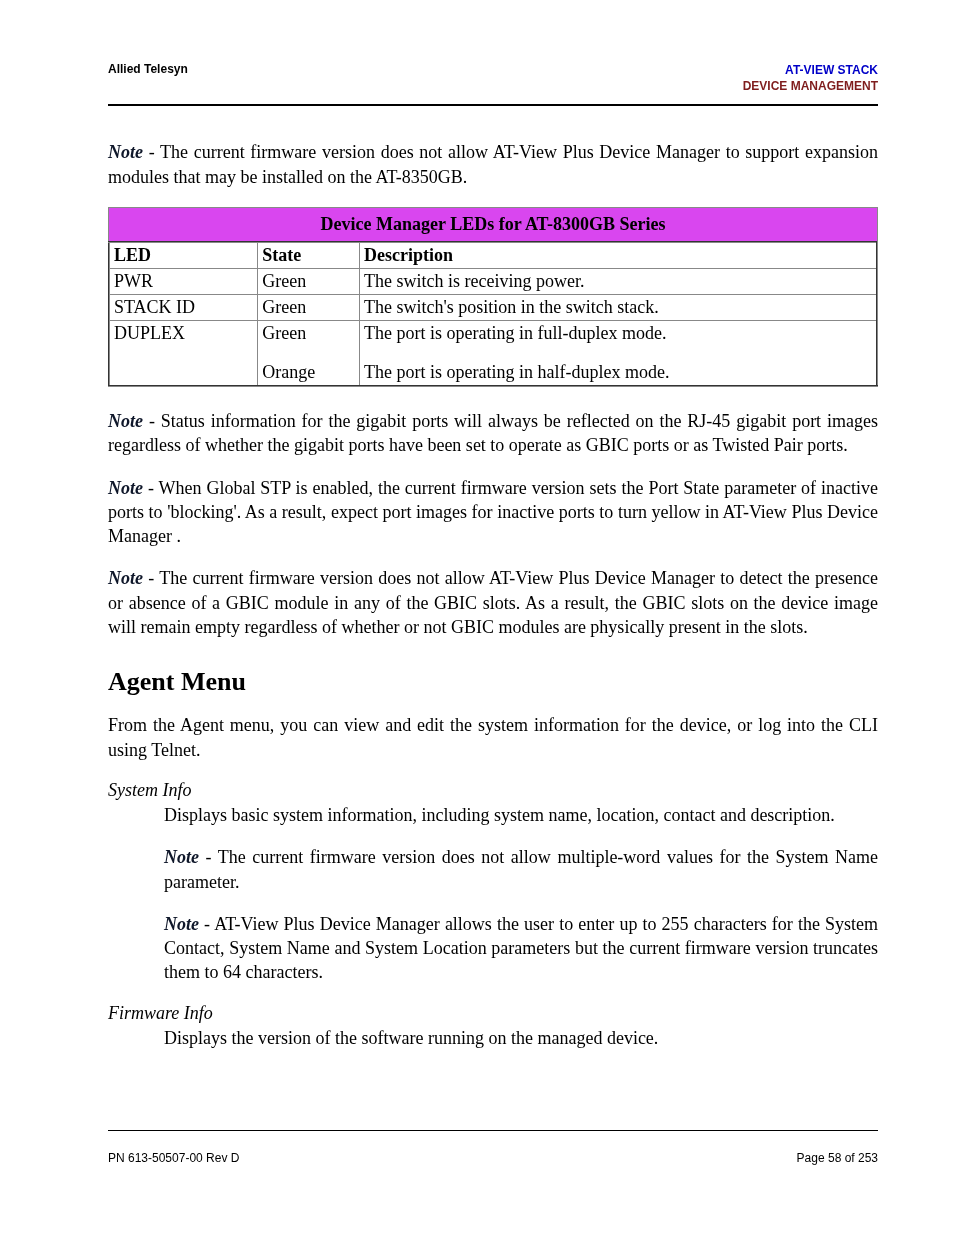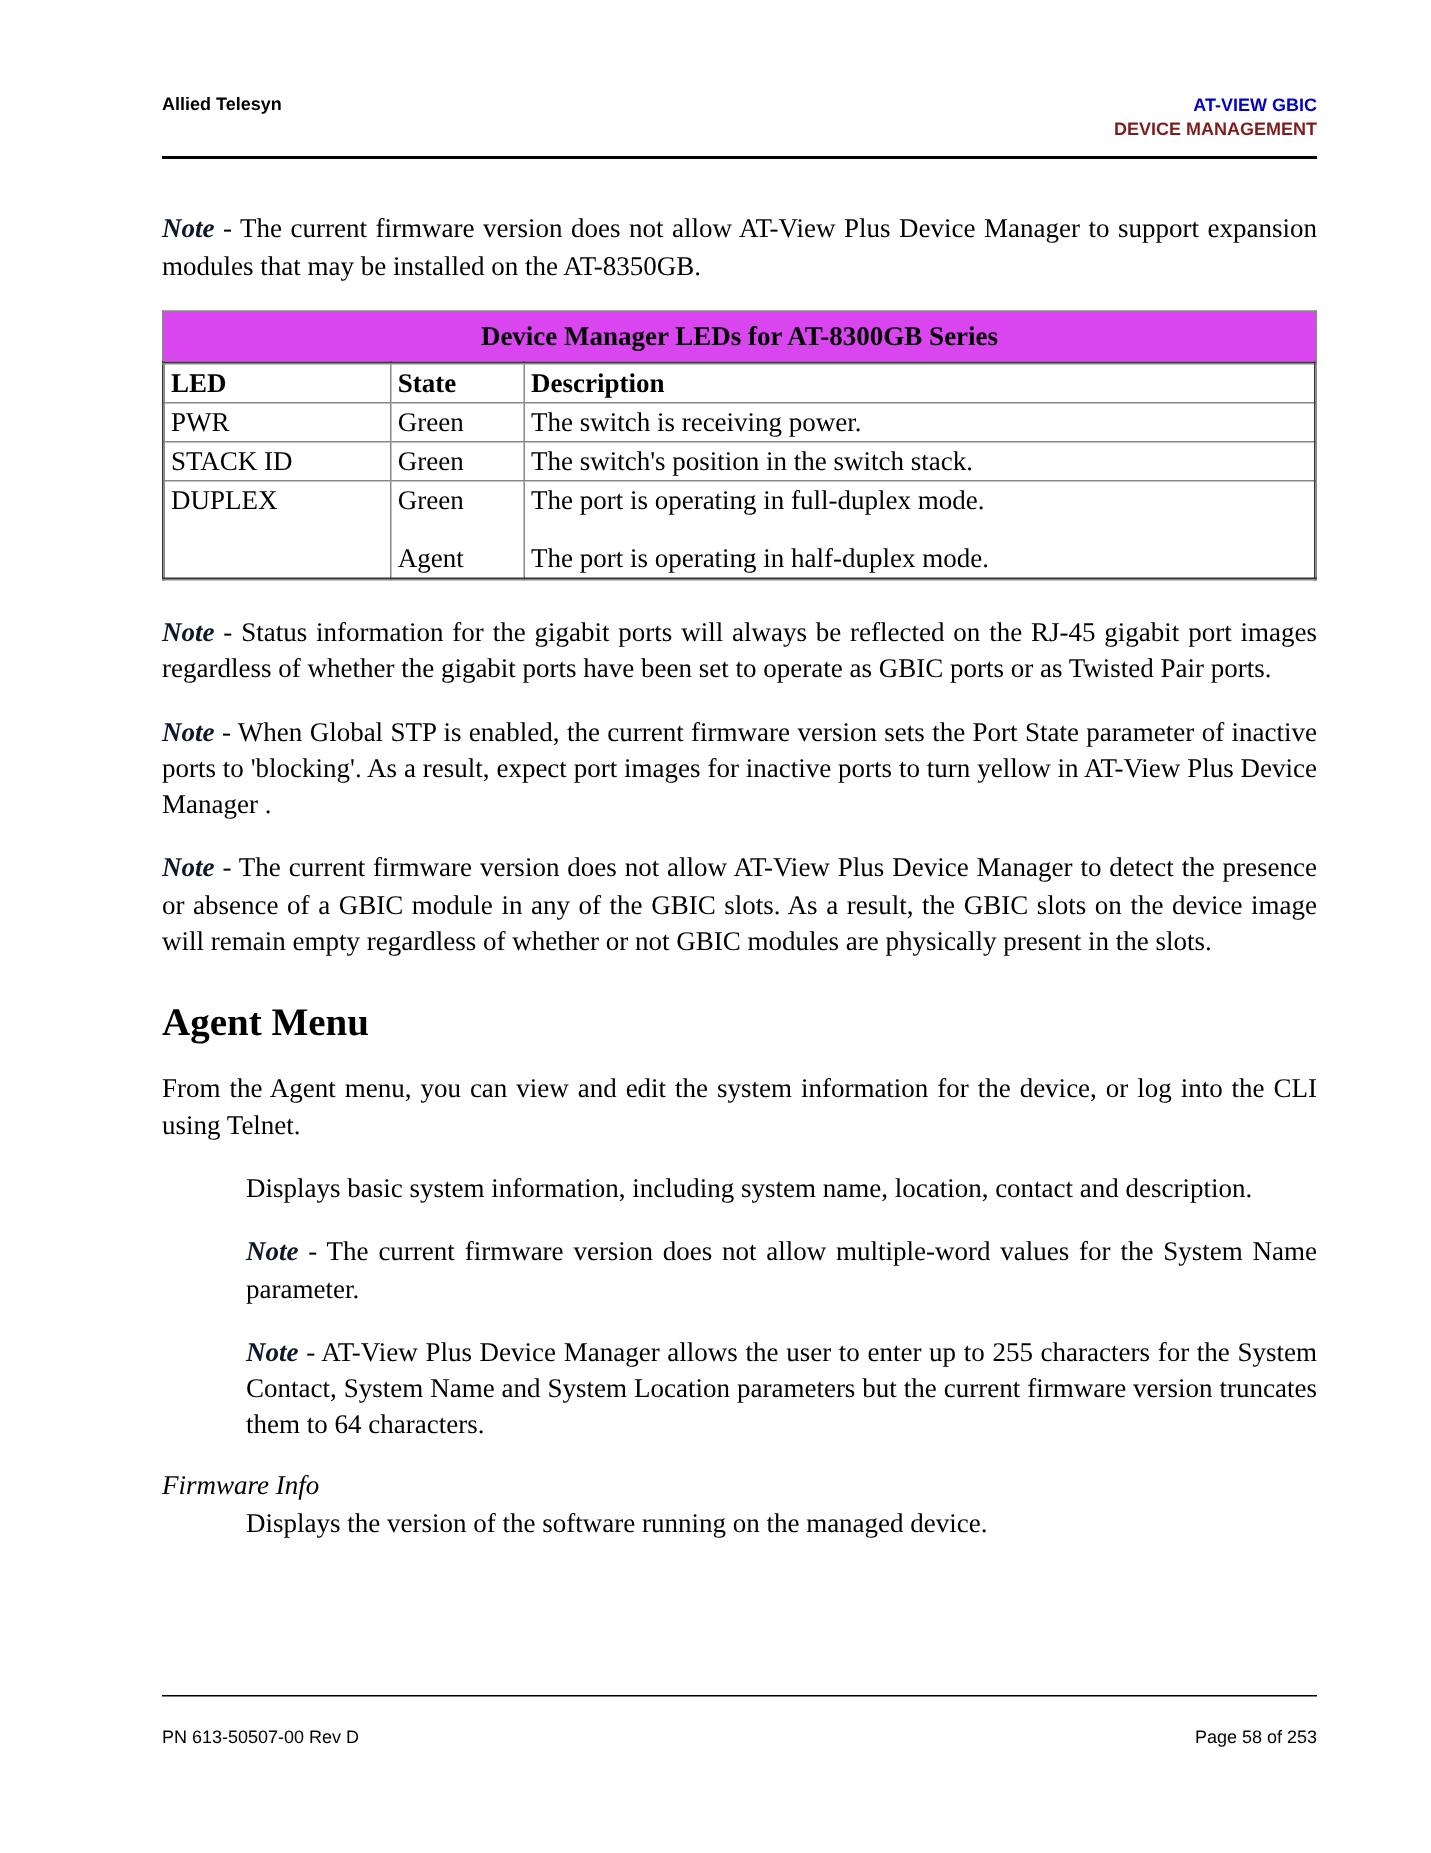"AT-VIEW GBIC" span.product { text: GBIC -> STACK }
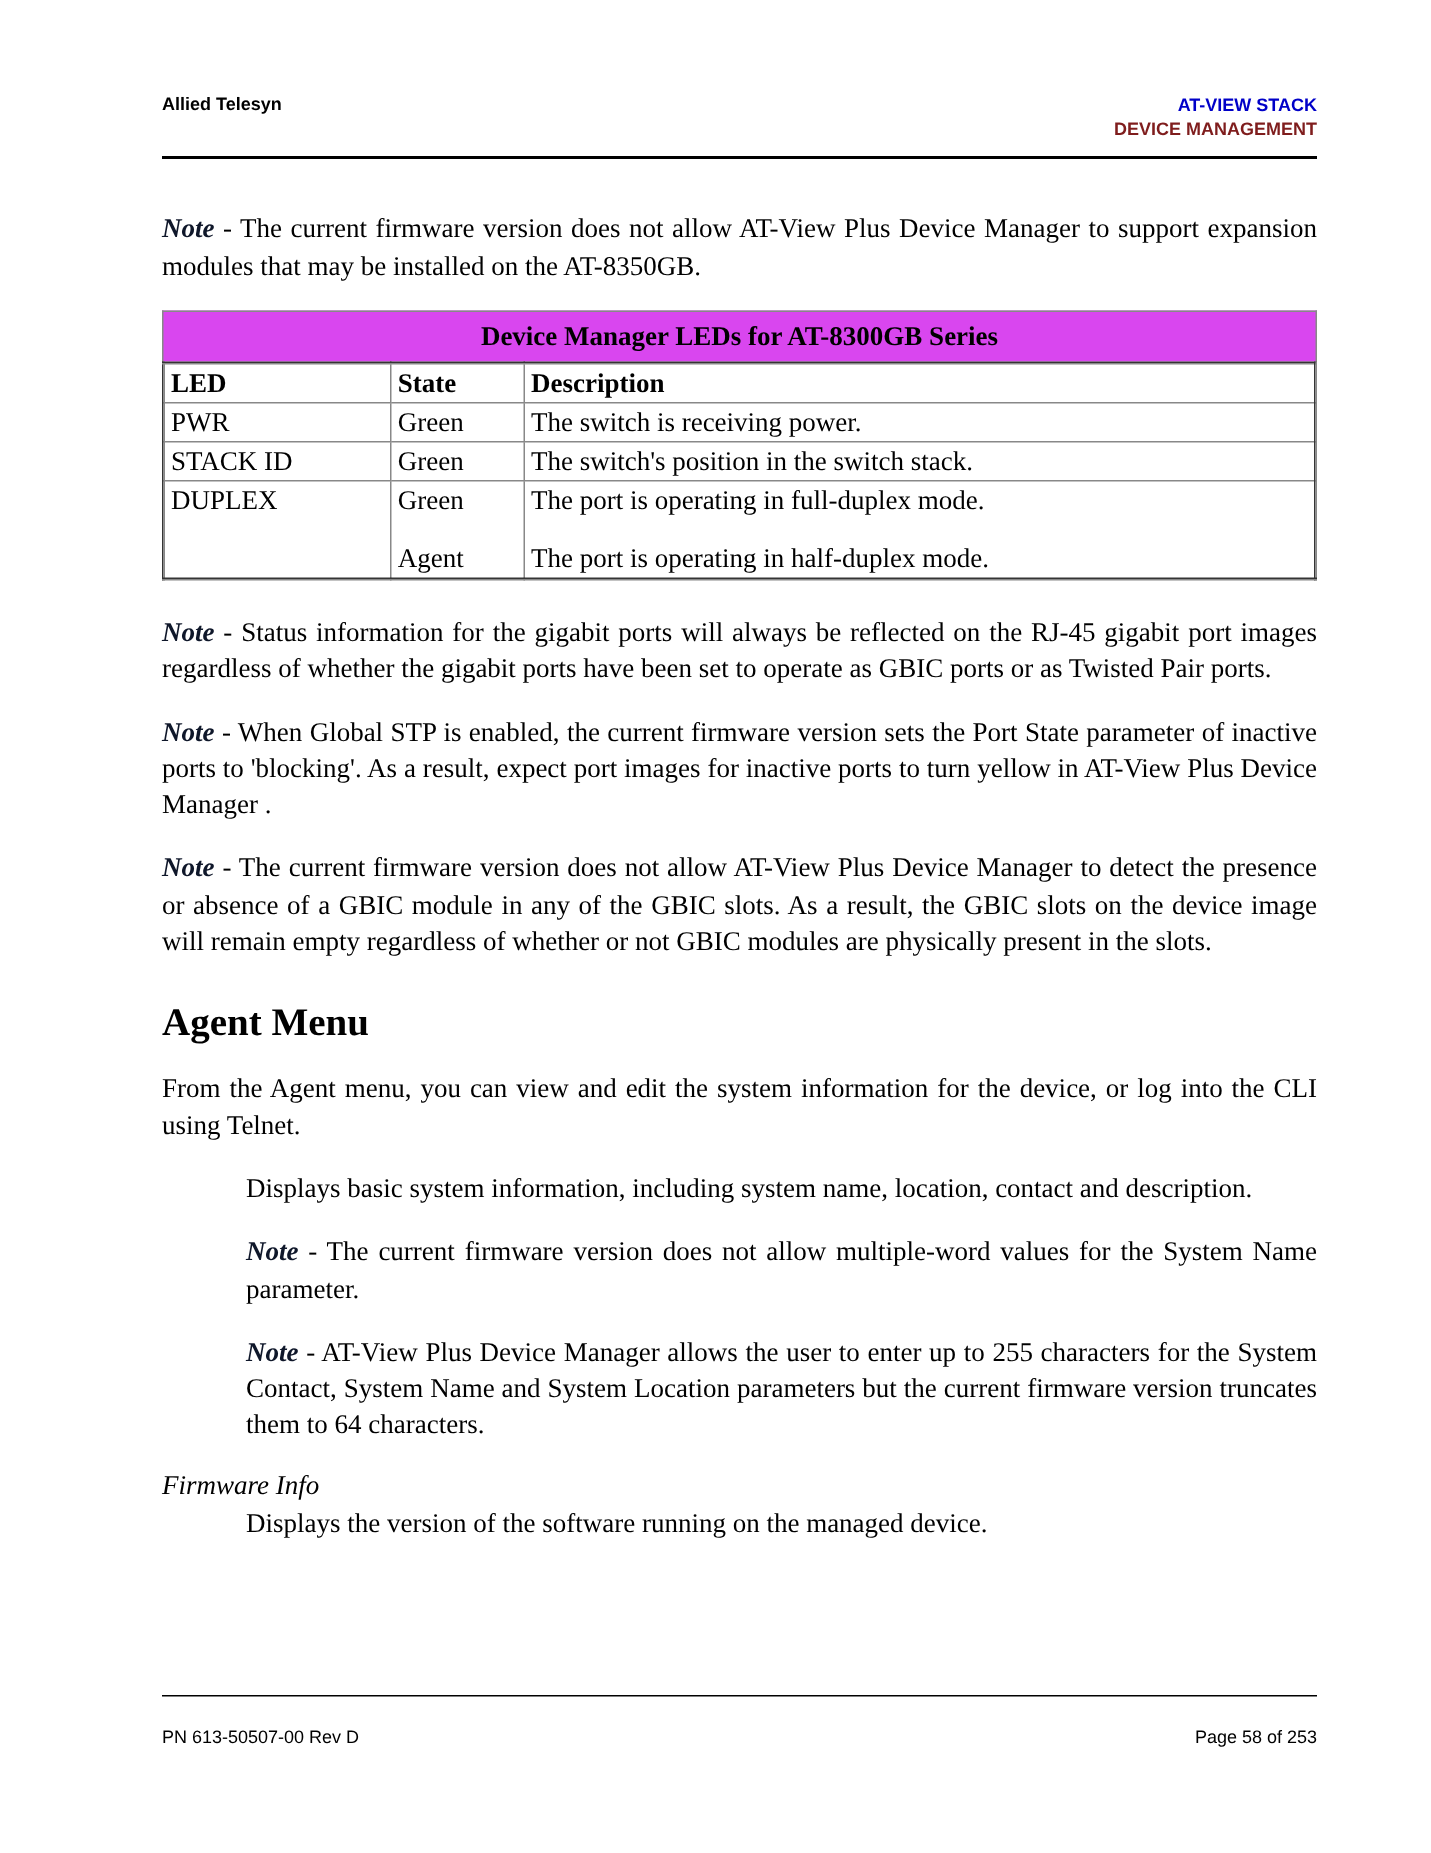"Agent" div { text: Agent -> Orange }
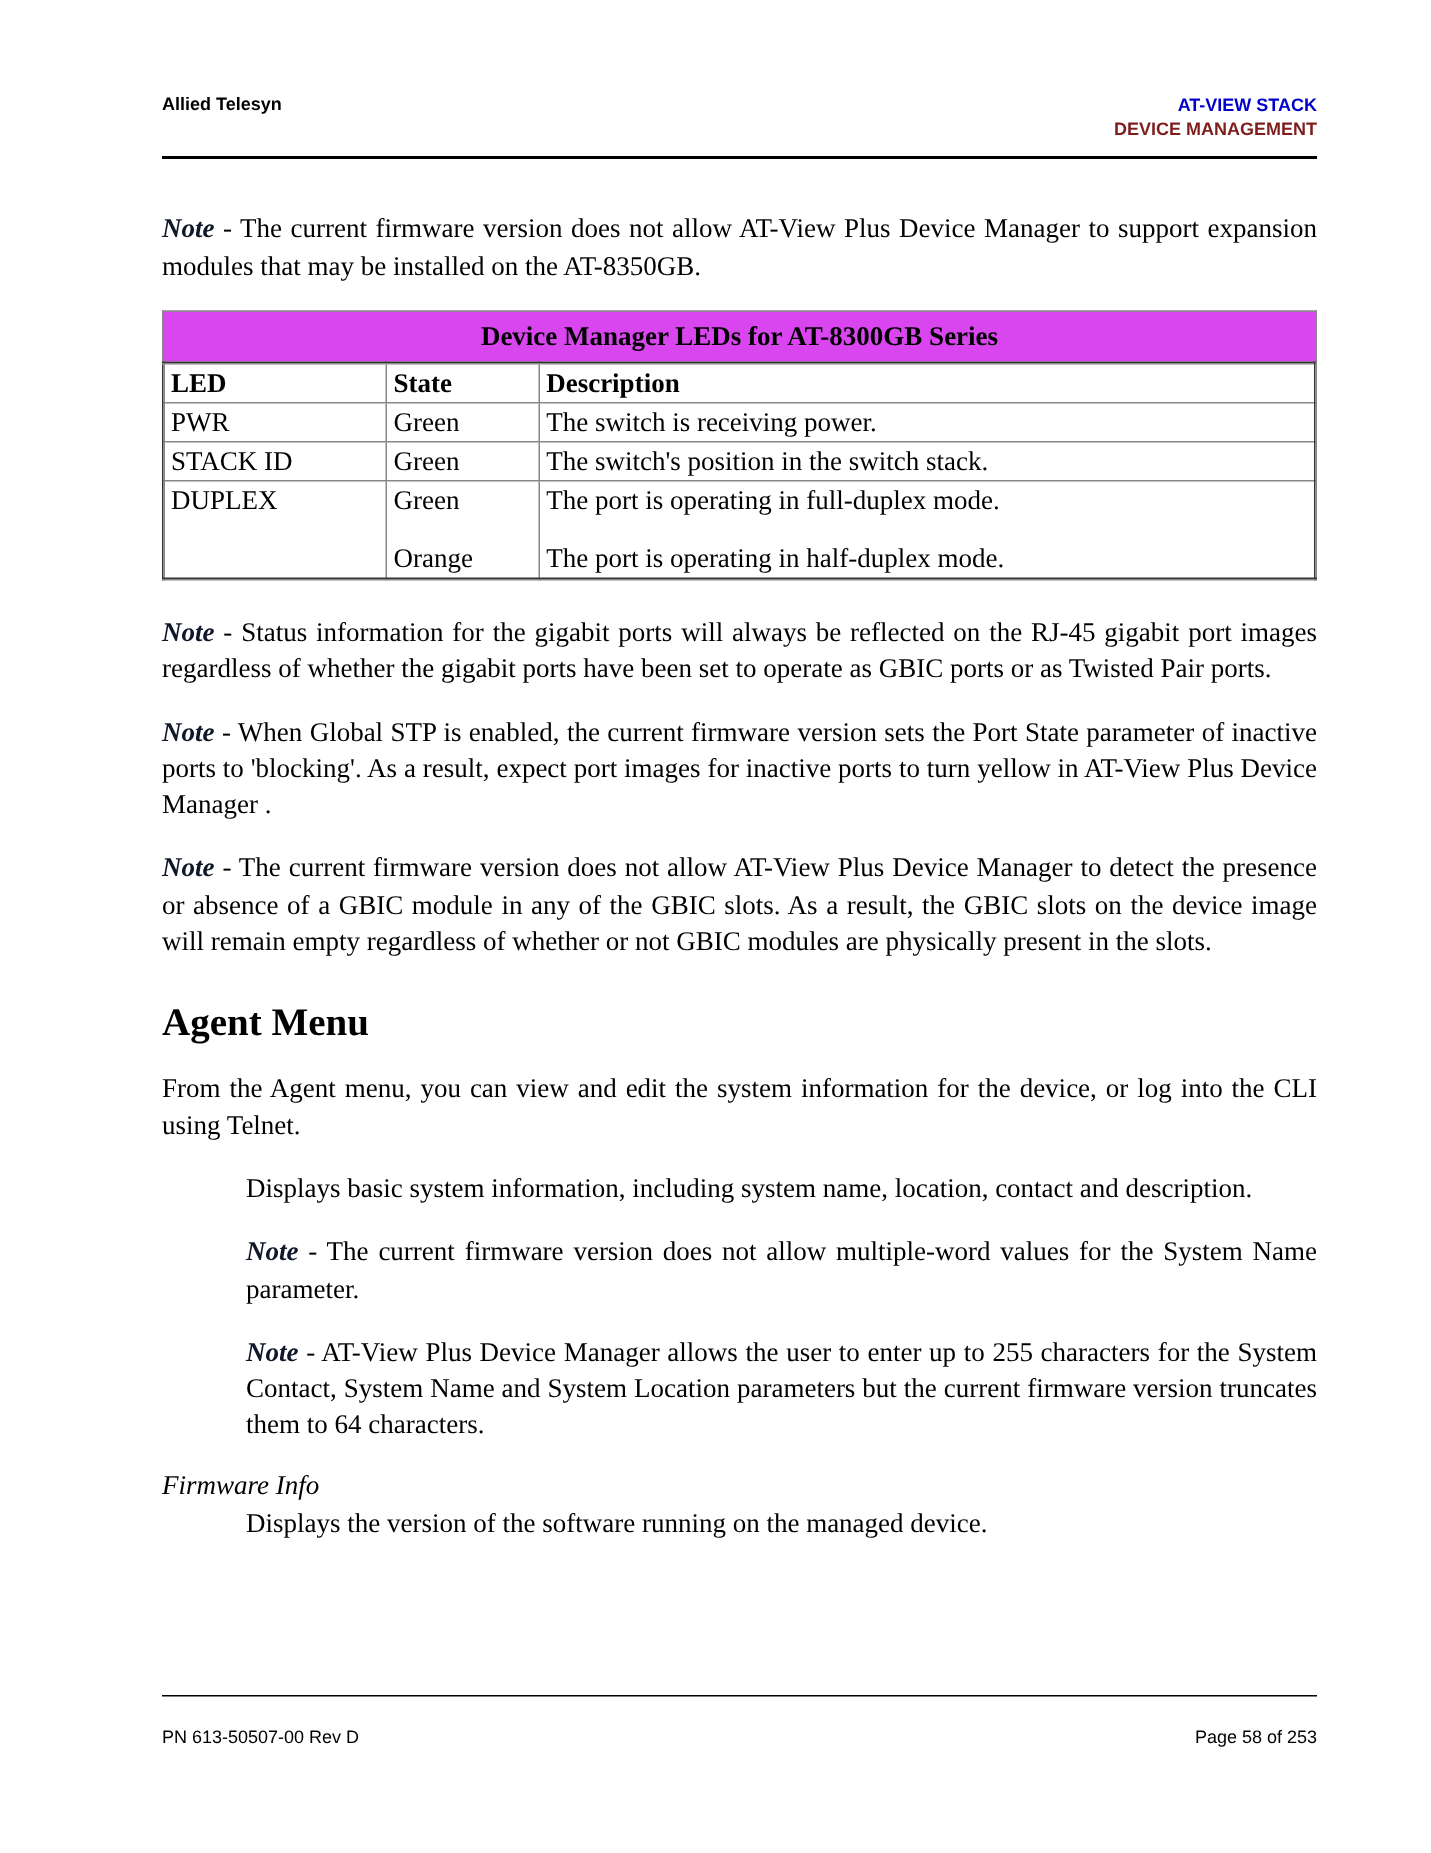"System Info" div.dt { html: none -> <div>System Info</div> }
